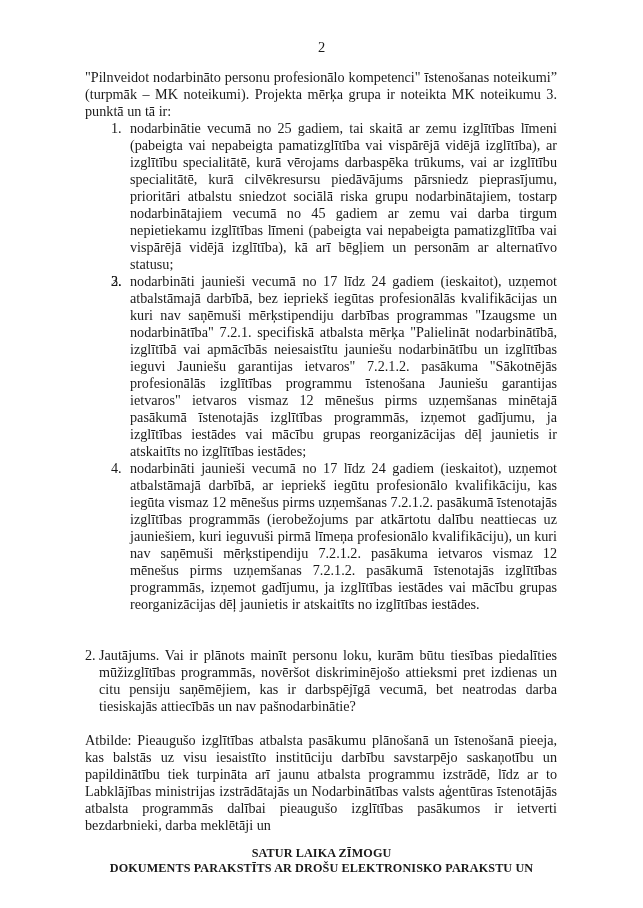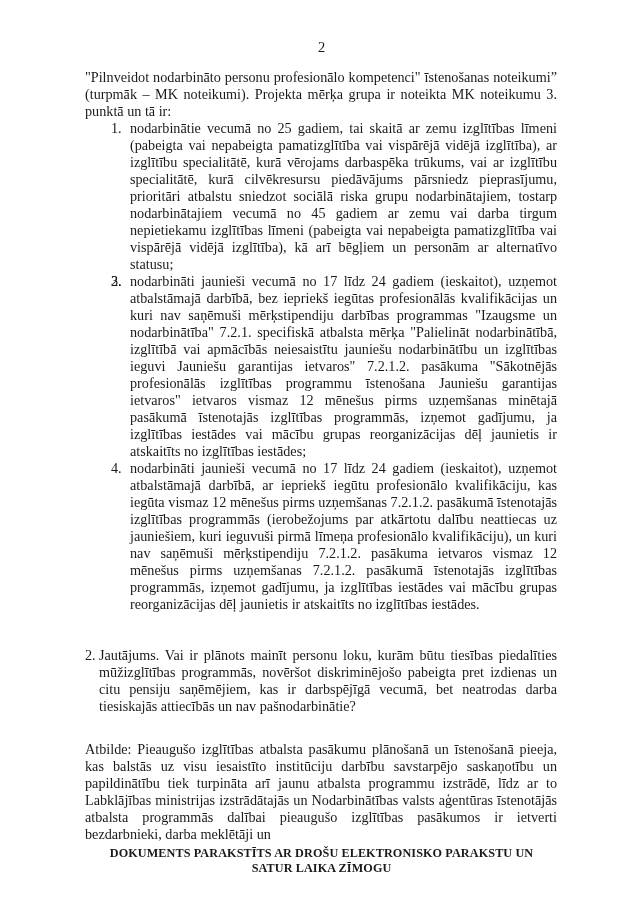"Jautājums. Vai ir plānots mainīt" span { text: pabeigta -> attieksmi }
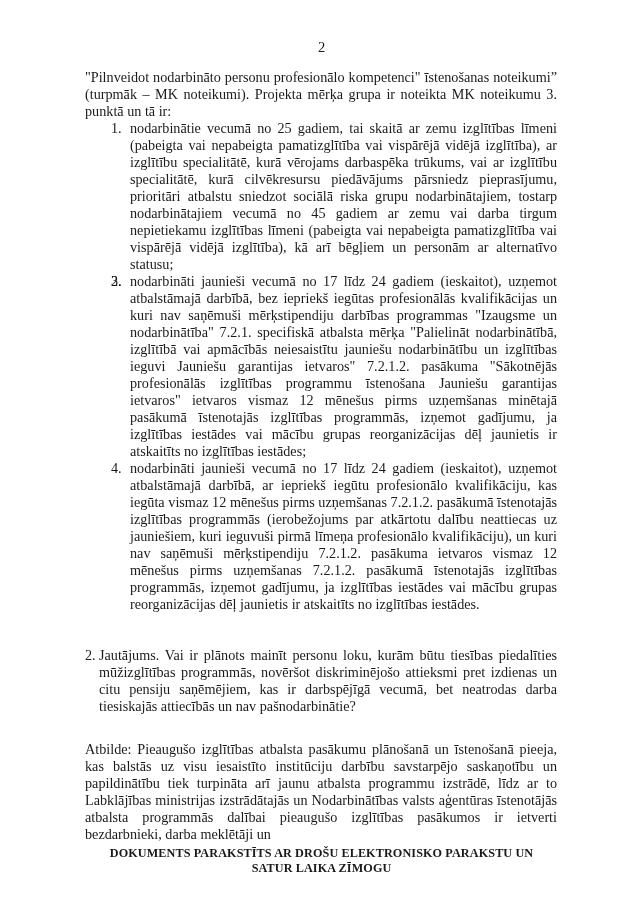"Atbilde: Pieaugušo izglītības atbalsta" .answer { margin-top: 26px -> 17px }
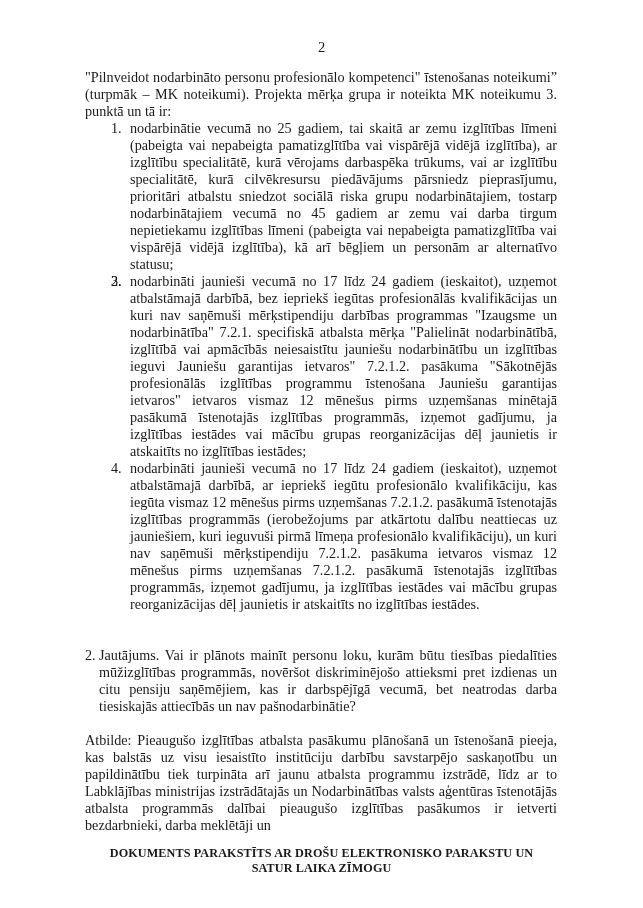"DOKUMENTS PARAKSTĪTS AR DROŠU" div { order: before "SATUR LAIKA ZĪMOGU" -> after "SATUR LAIKA ZĪMOGU" }
